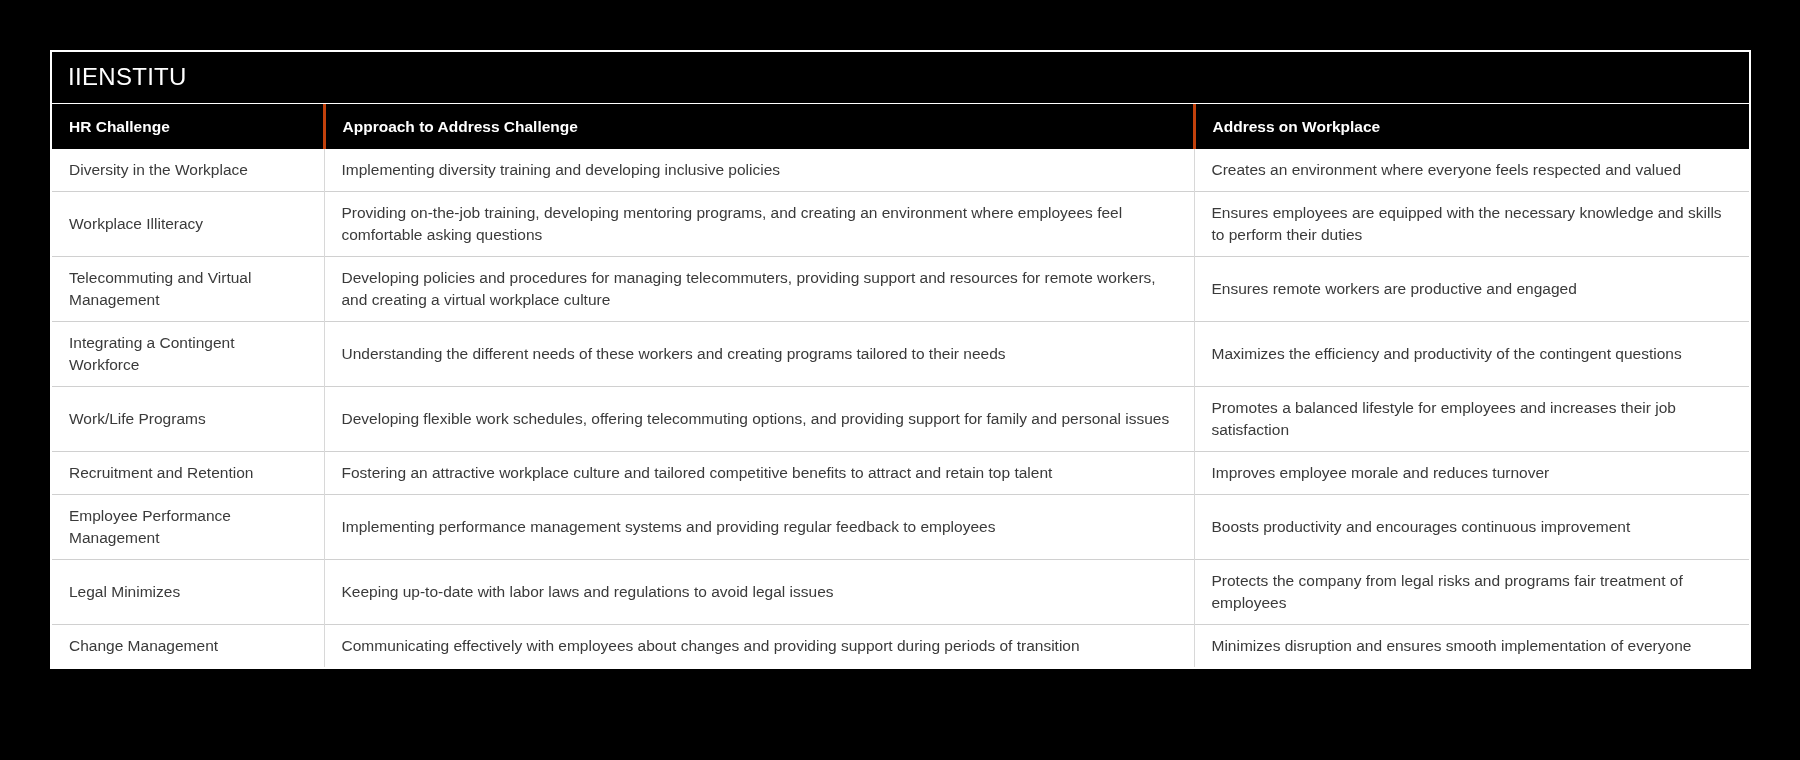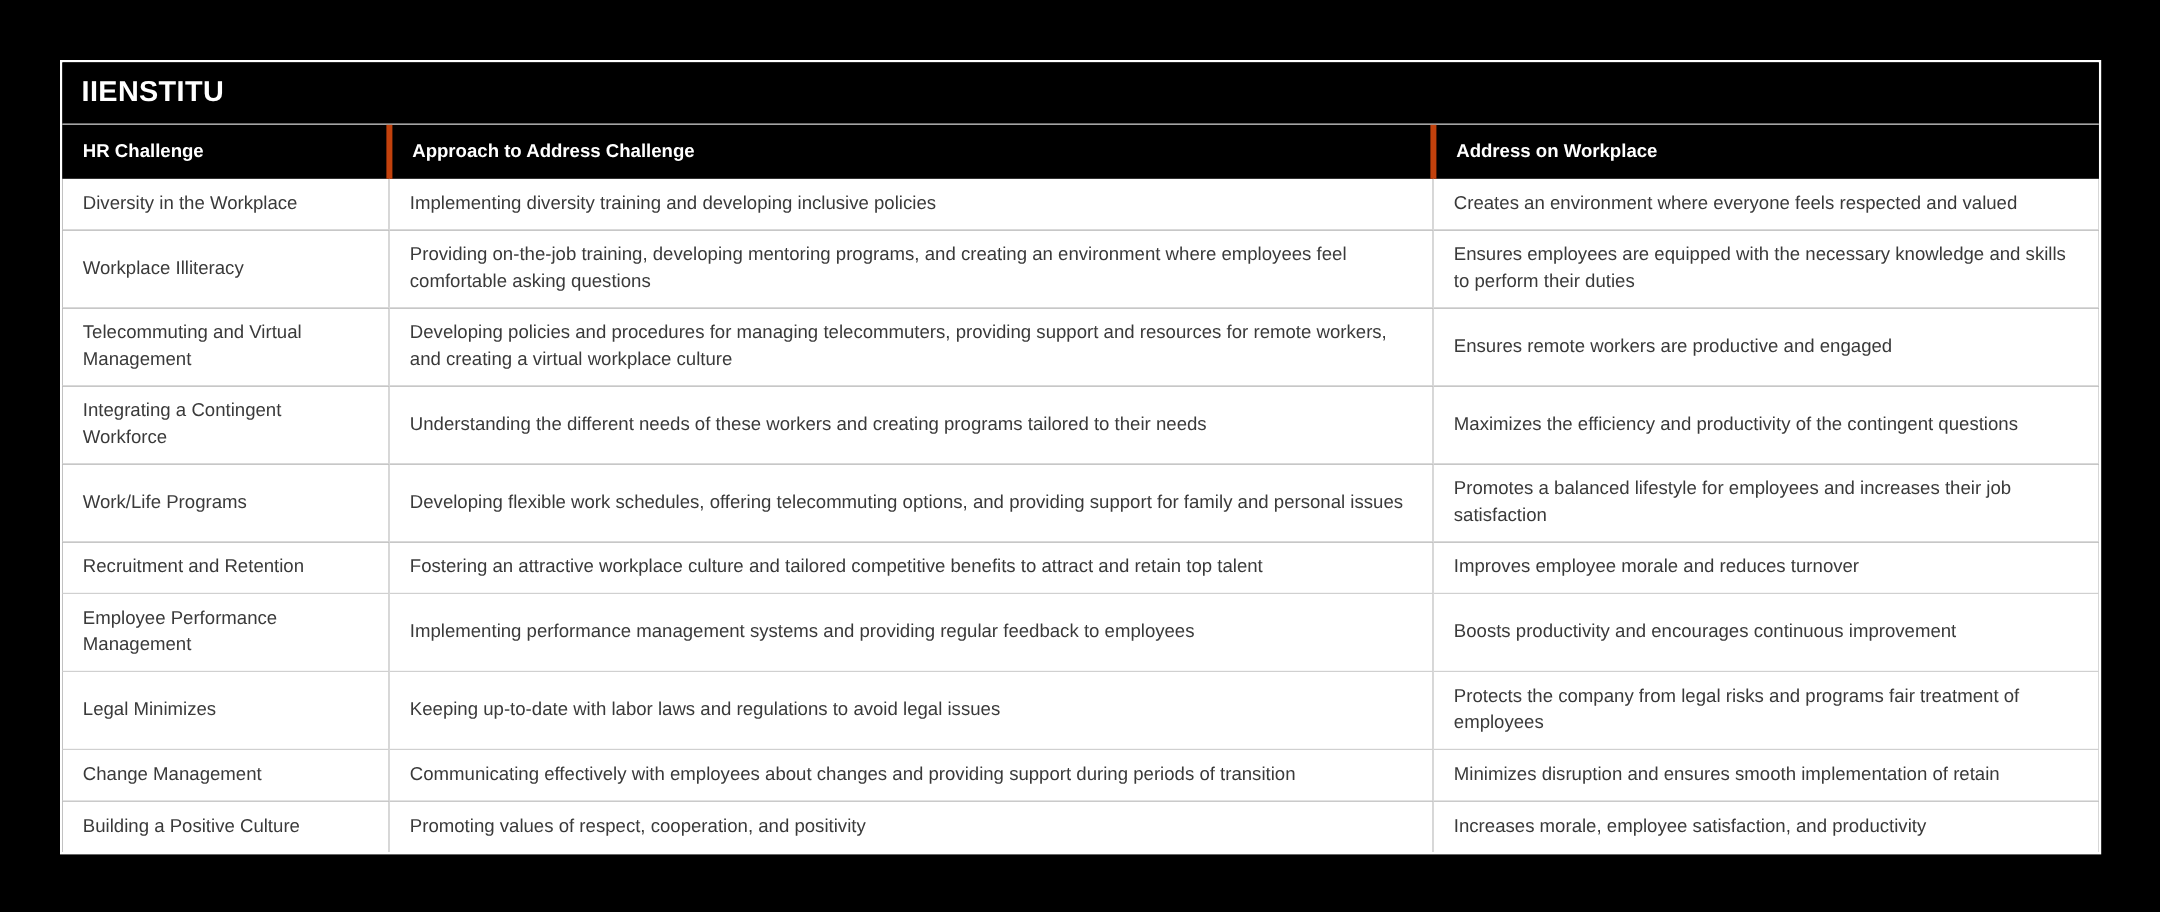"IIENSTITU" .title-bar { font-weight: 700 -> 400 }
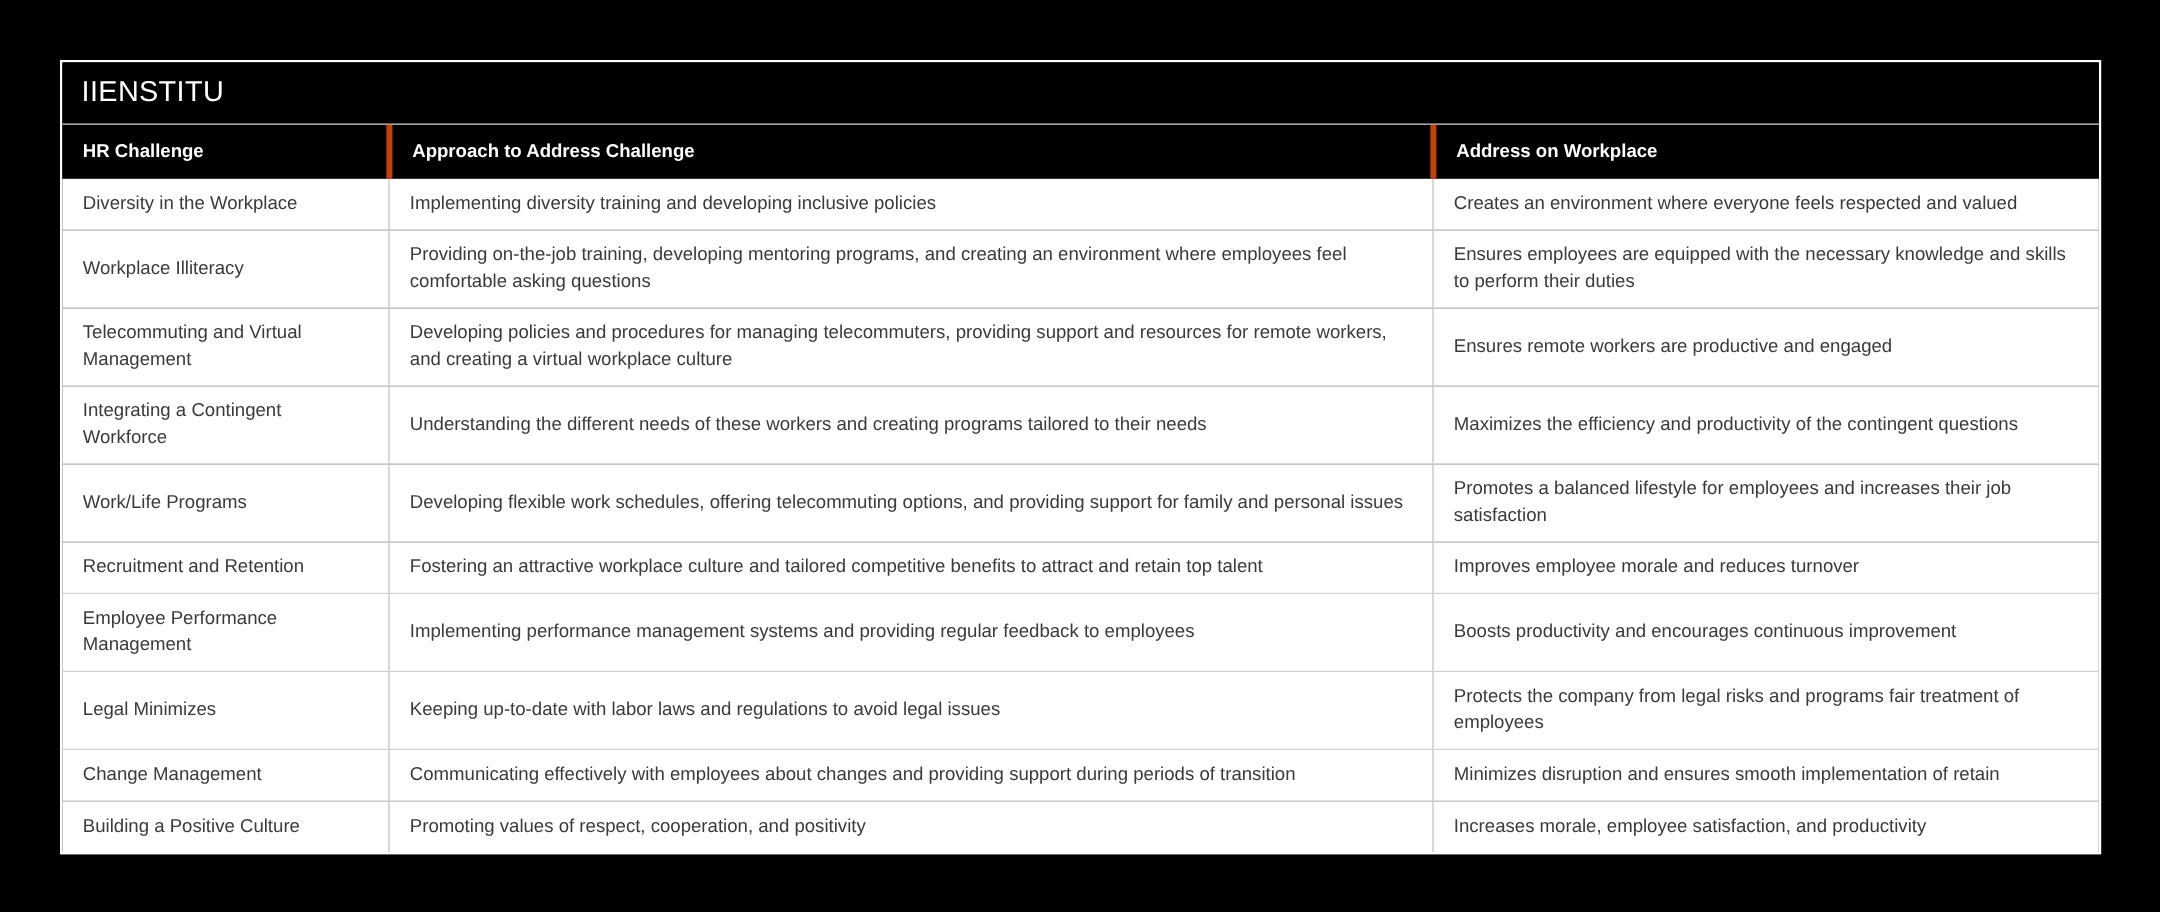"HR Challenge" table.hr-table thead th:not(:last-child) { border-right: 5px solid #c2410c -> 3px solid #c2410c }
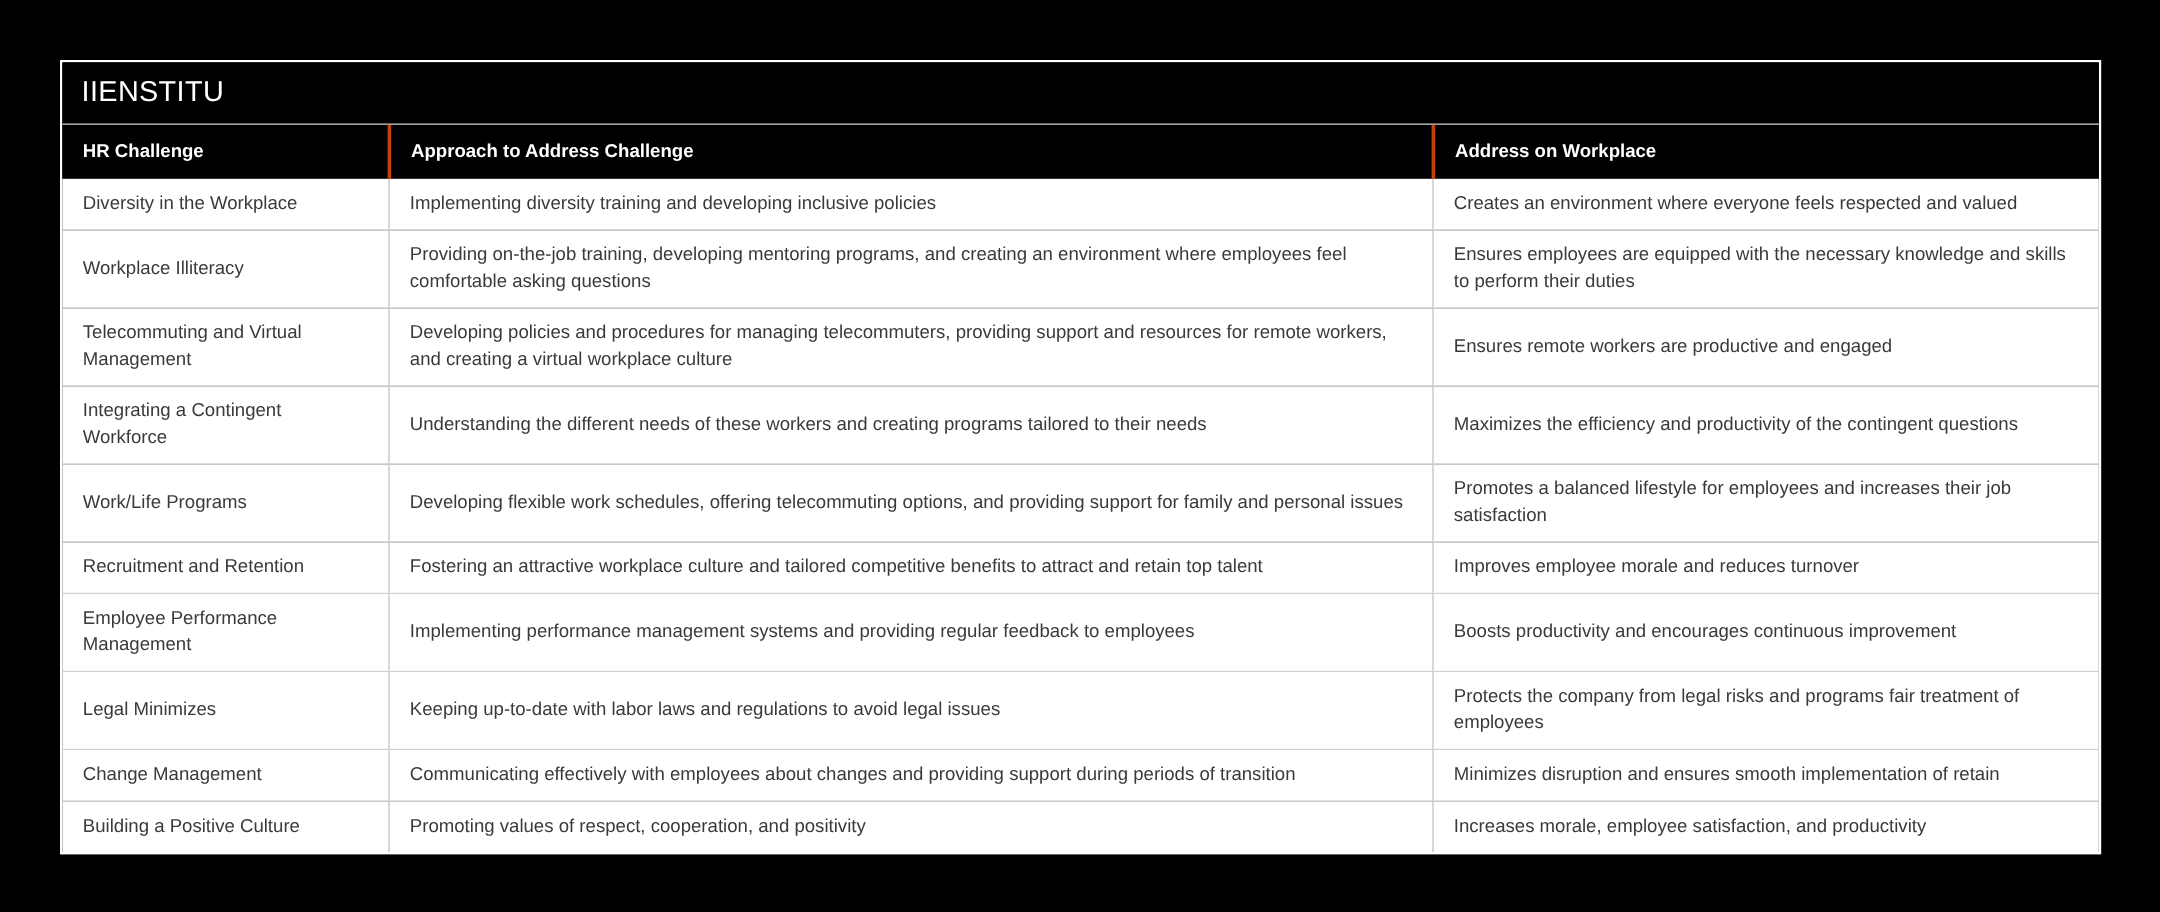"Minimizes disruption and ensures smooth" td { text: retain -> everyone }
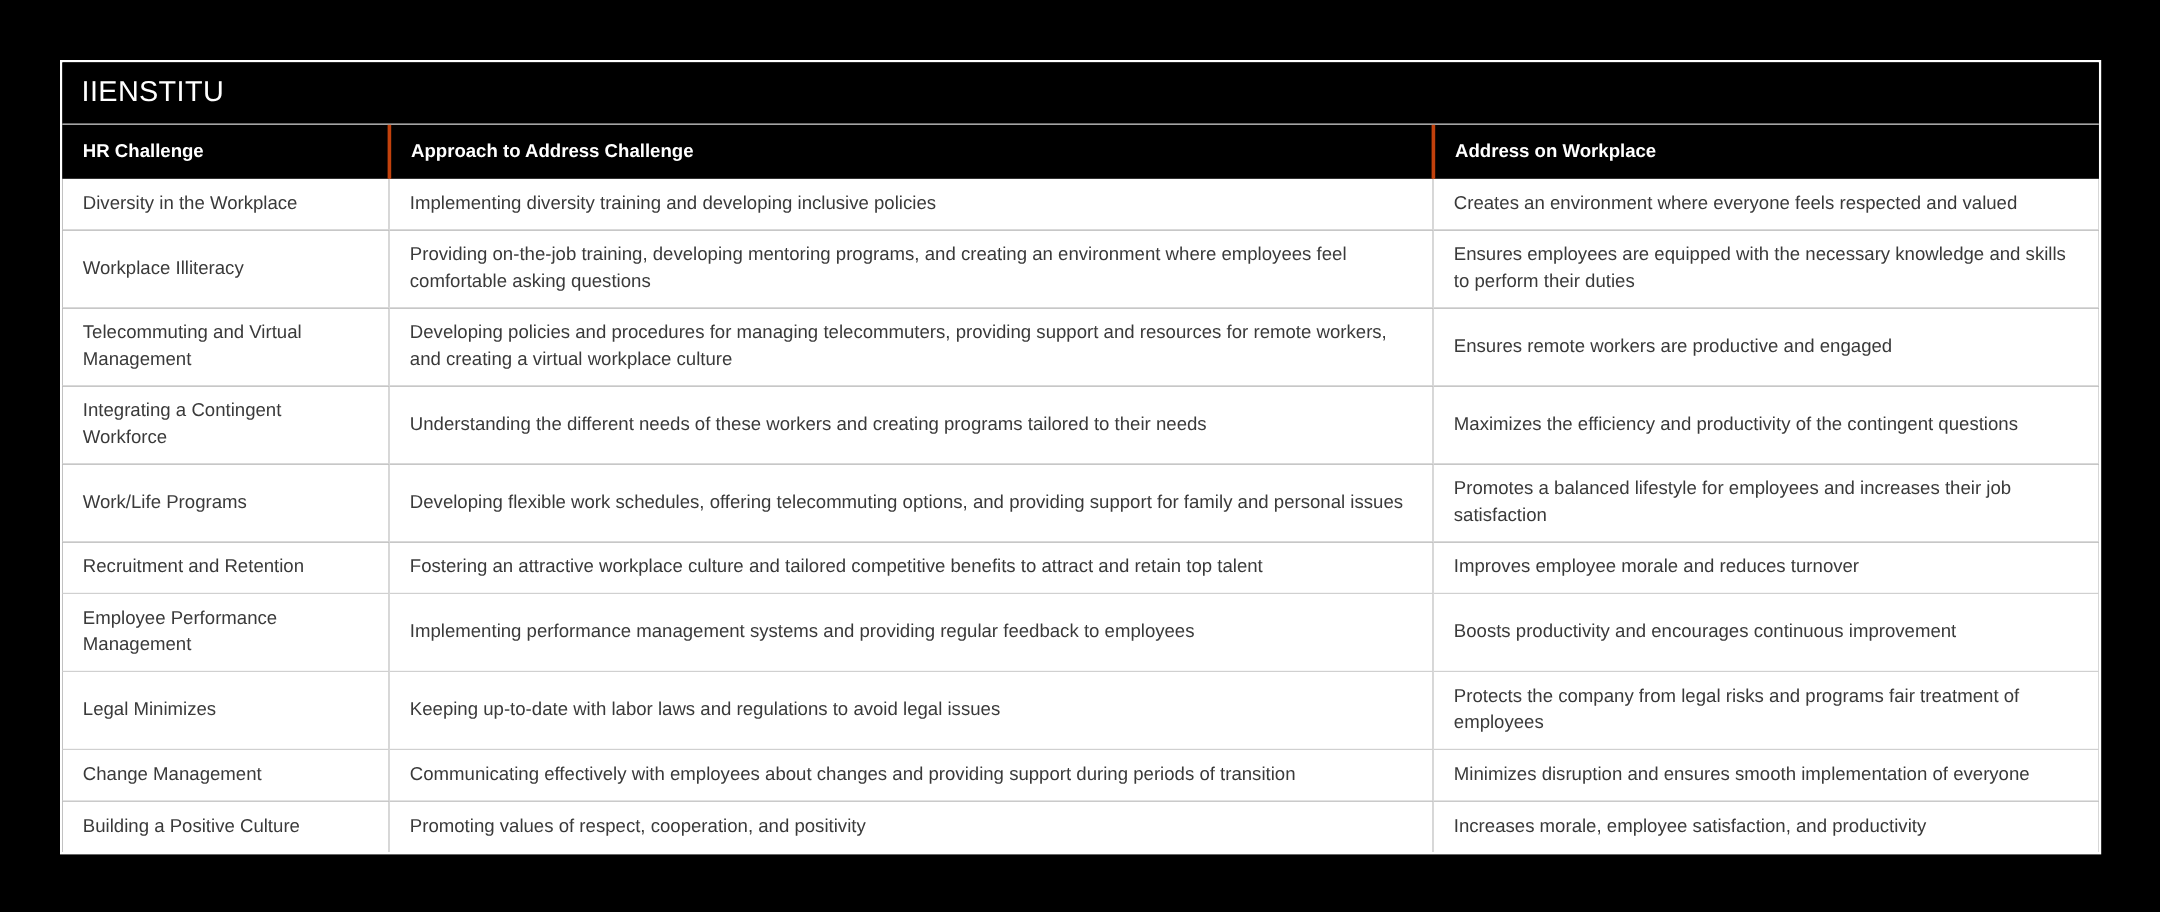"Building a Positive Culture" tr { html: <tr> <td>Building a Positive Culture</td> <td>Promoting values of respect, cooperation, and positivity</td> <td>Increases morale, employee satisfaction, and productivity</td> </tr> -> none }
